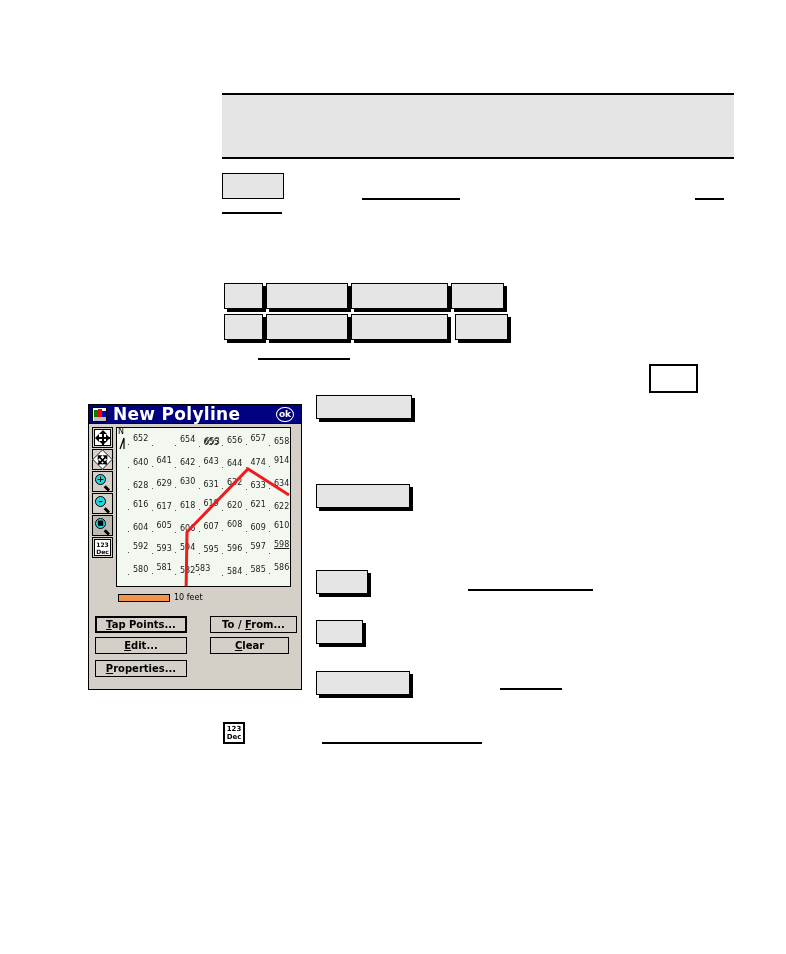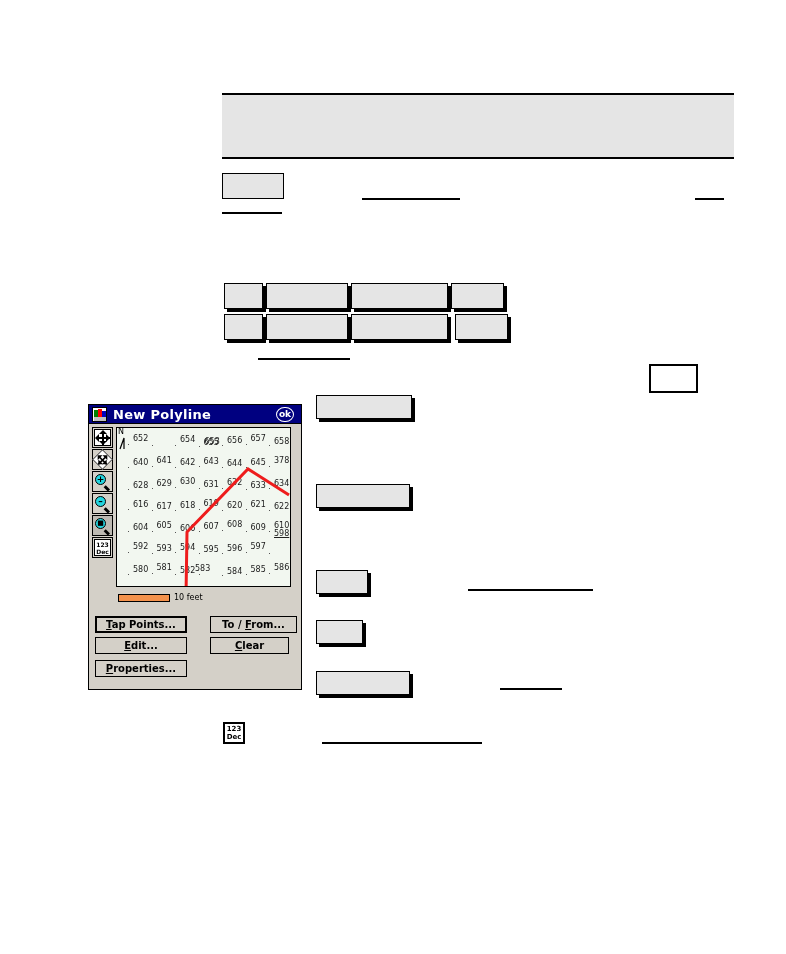"New Polyline" #pda-title-text { font-size: 13px -> 17px }
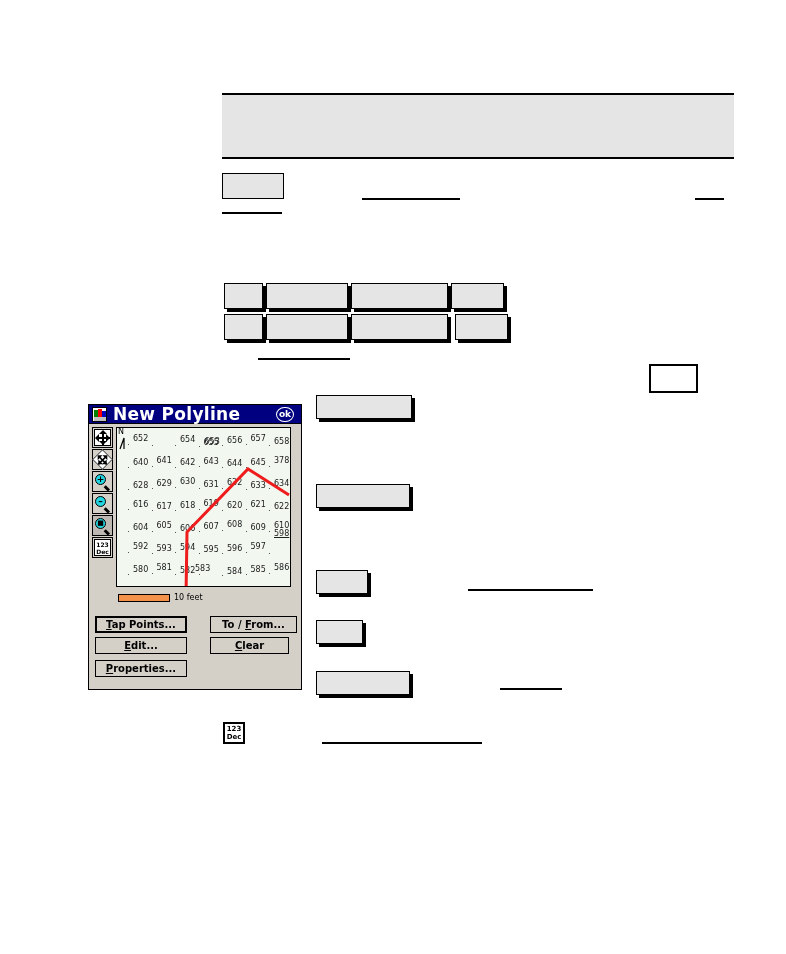"645" div.grid-num { text: 645 -> 474 }
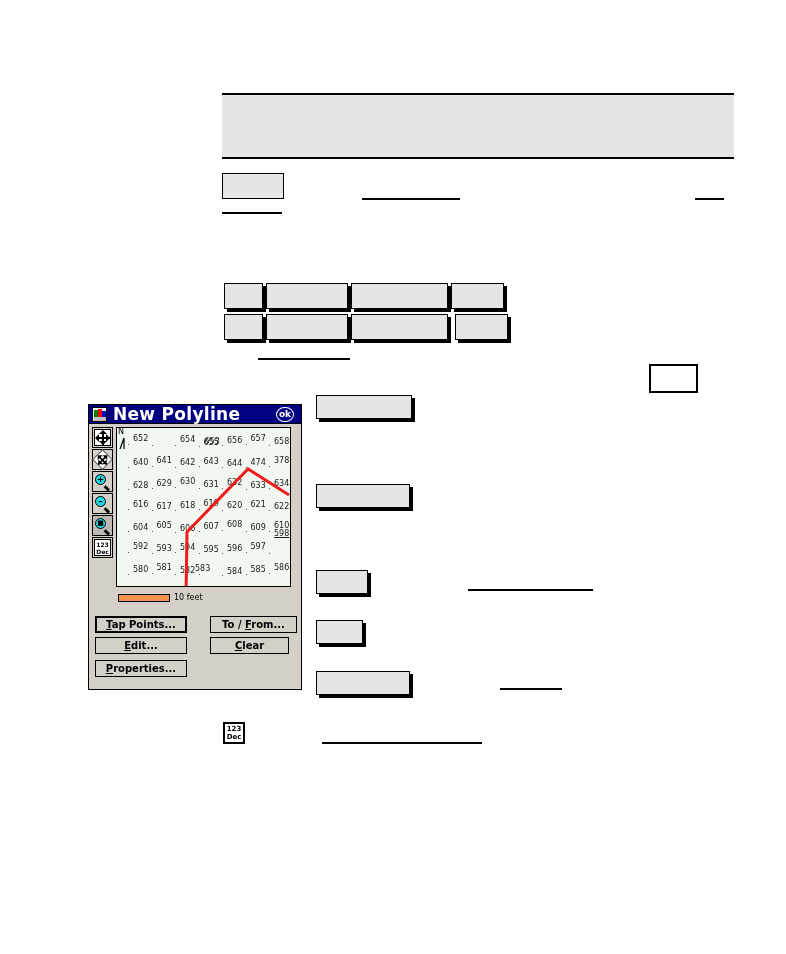"378" div.grid-num { text: 378 -> 914 }
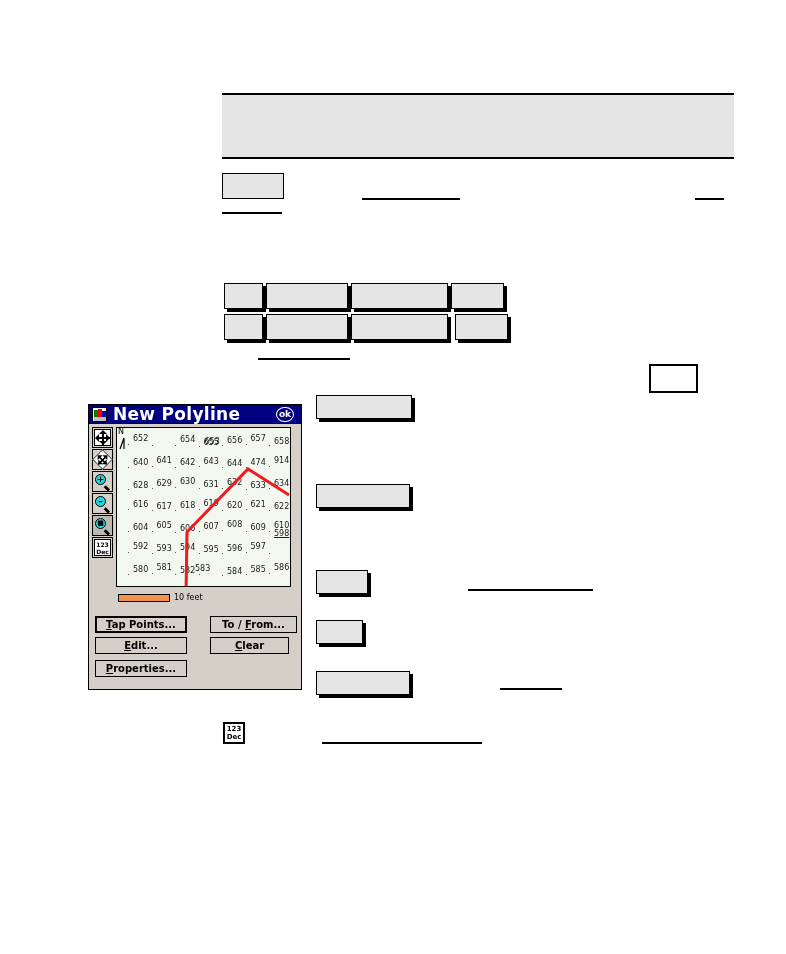"598" div.grid-num { top: 101px -> 112px }
